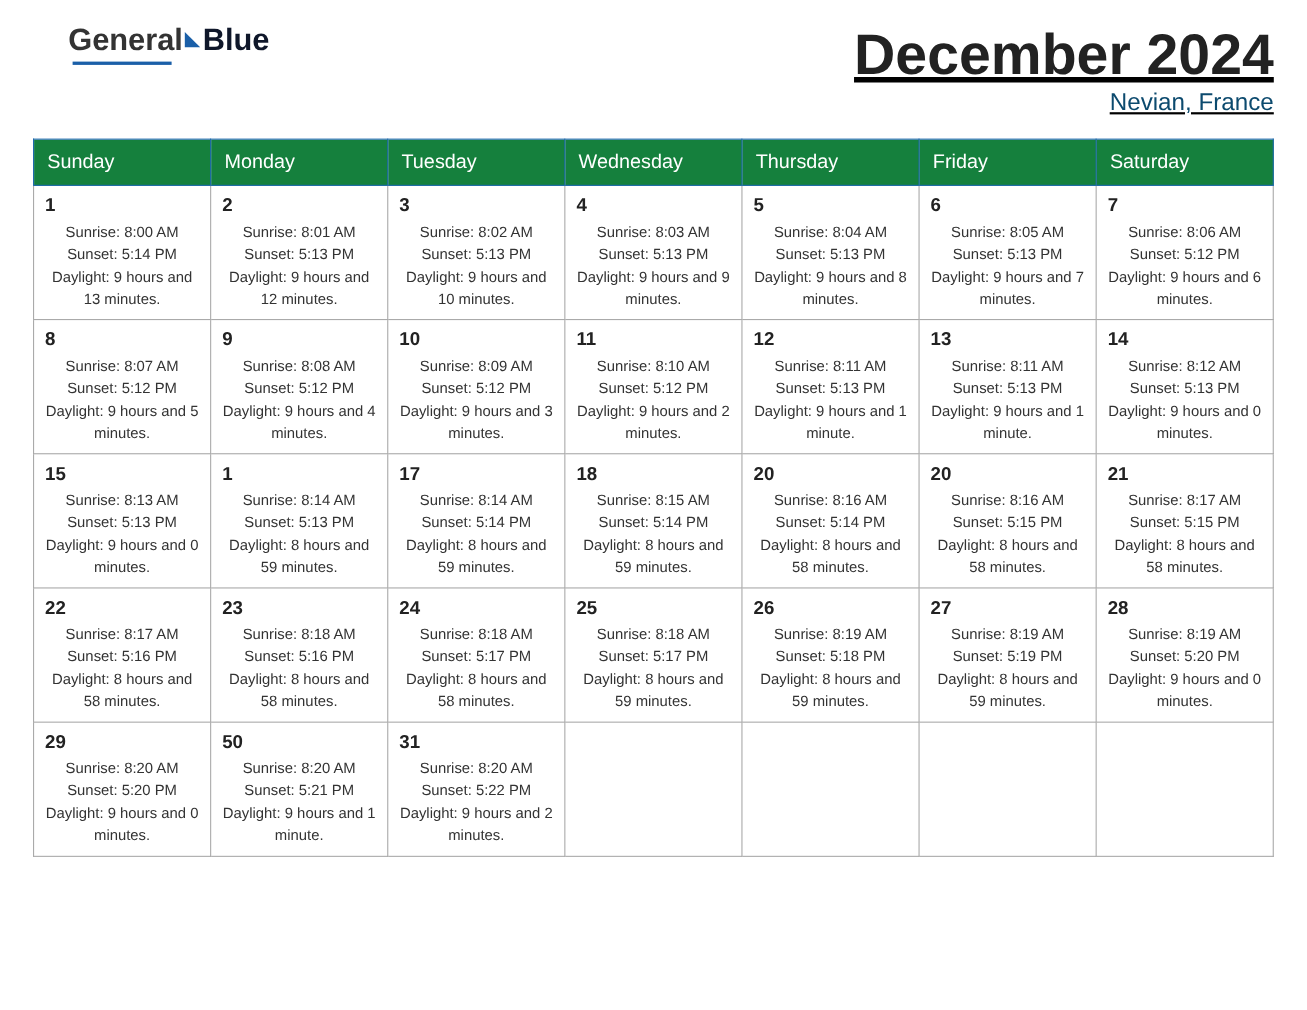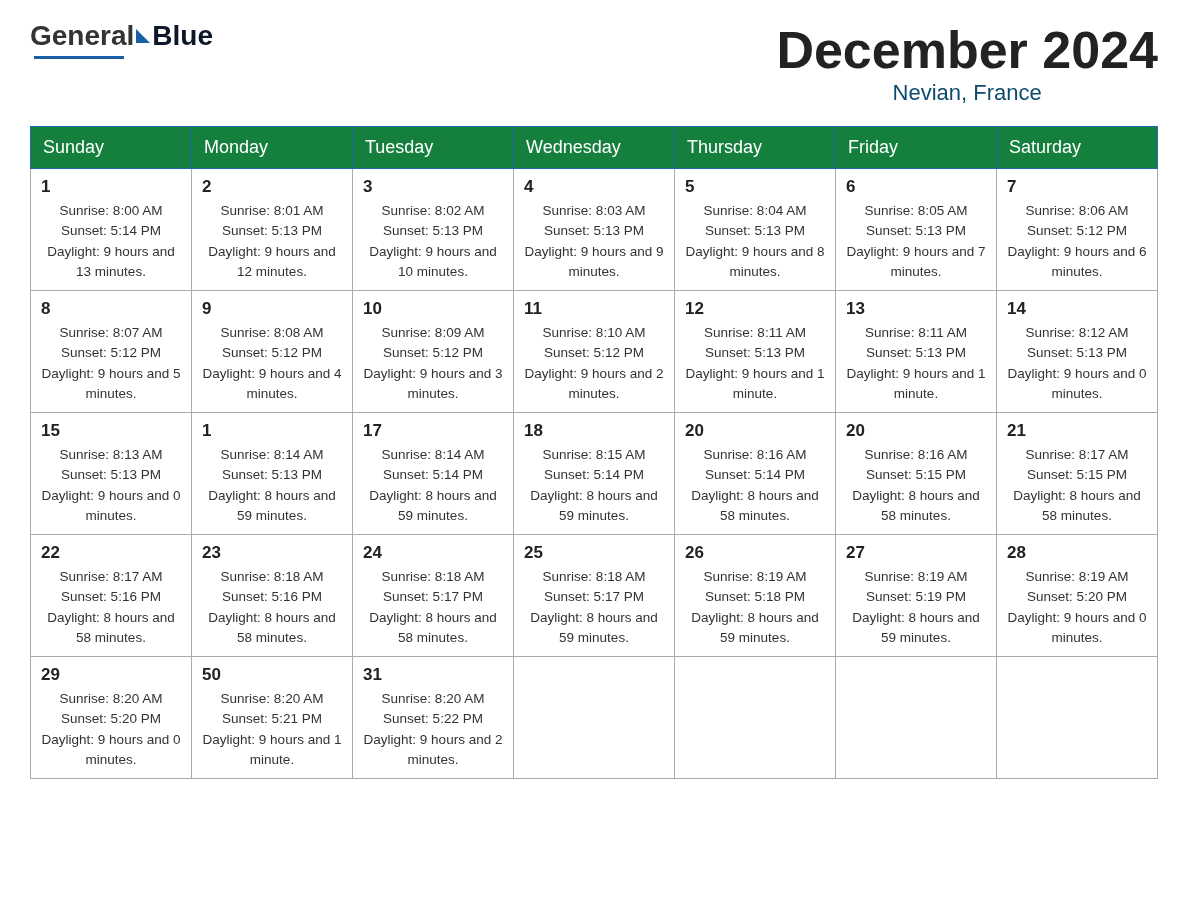"General" .header-section { margin-left: none -> 32px }
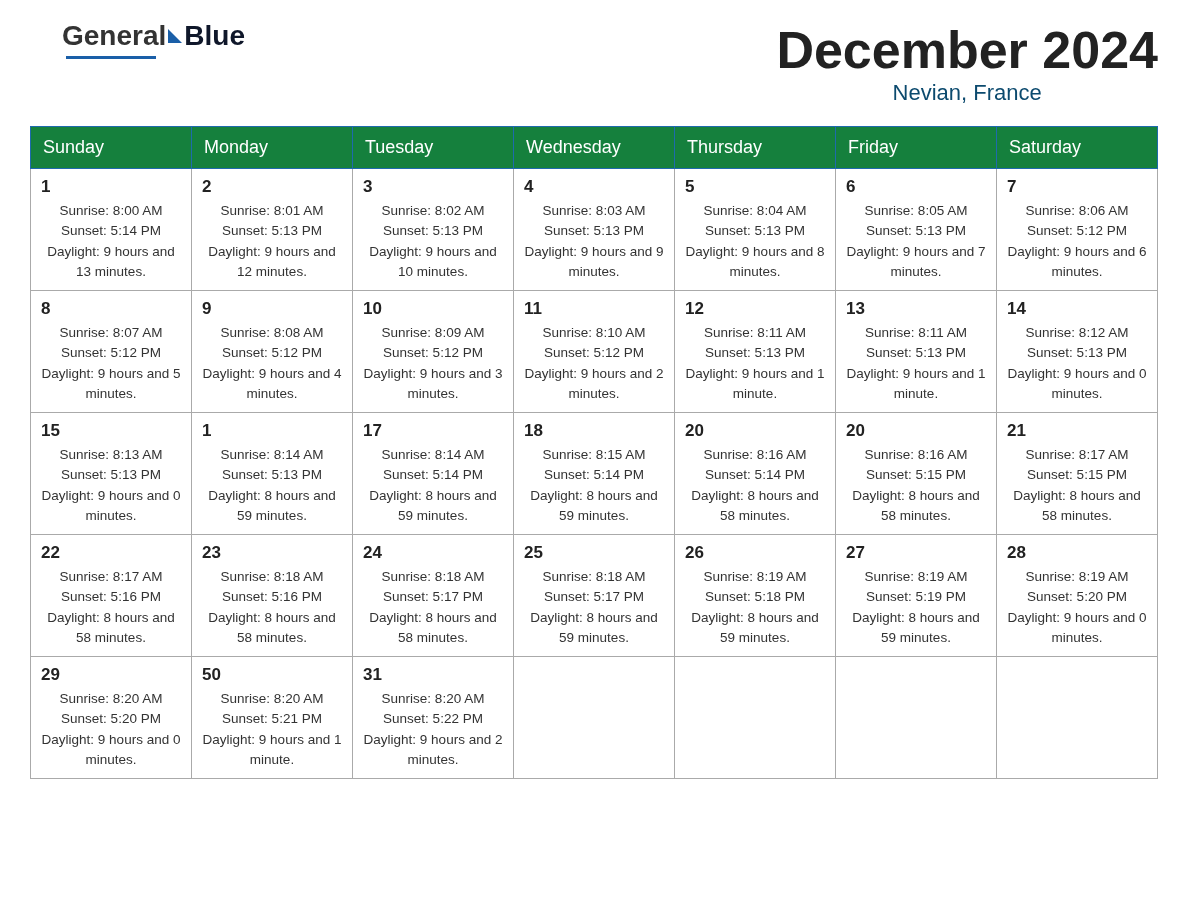"December 2024" .title-section { text-align: center -> right; text-decoration: none -> underline }
